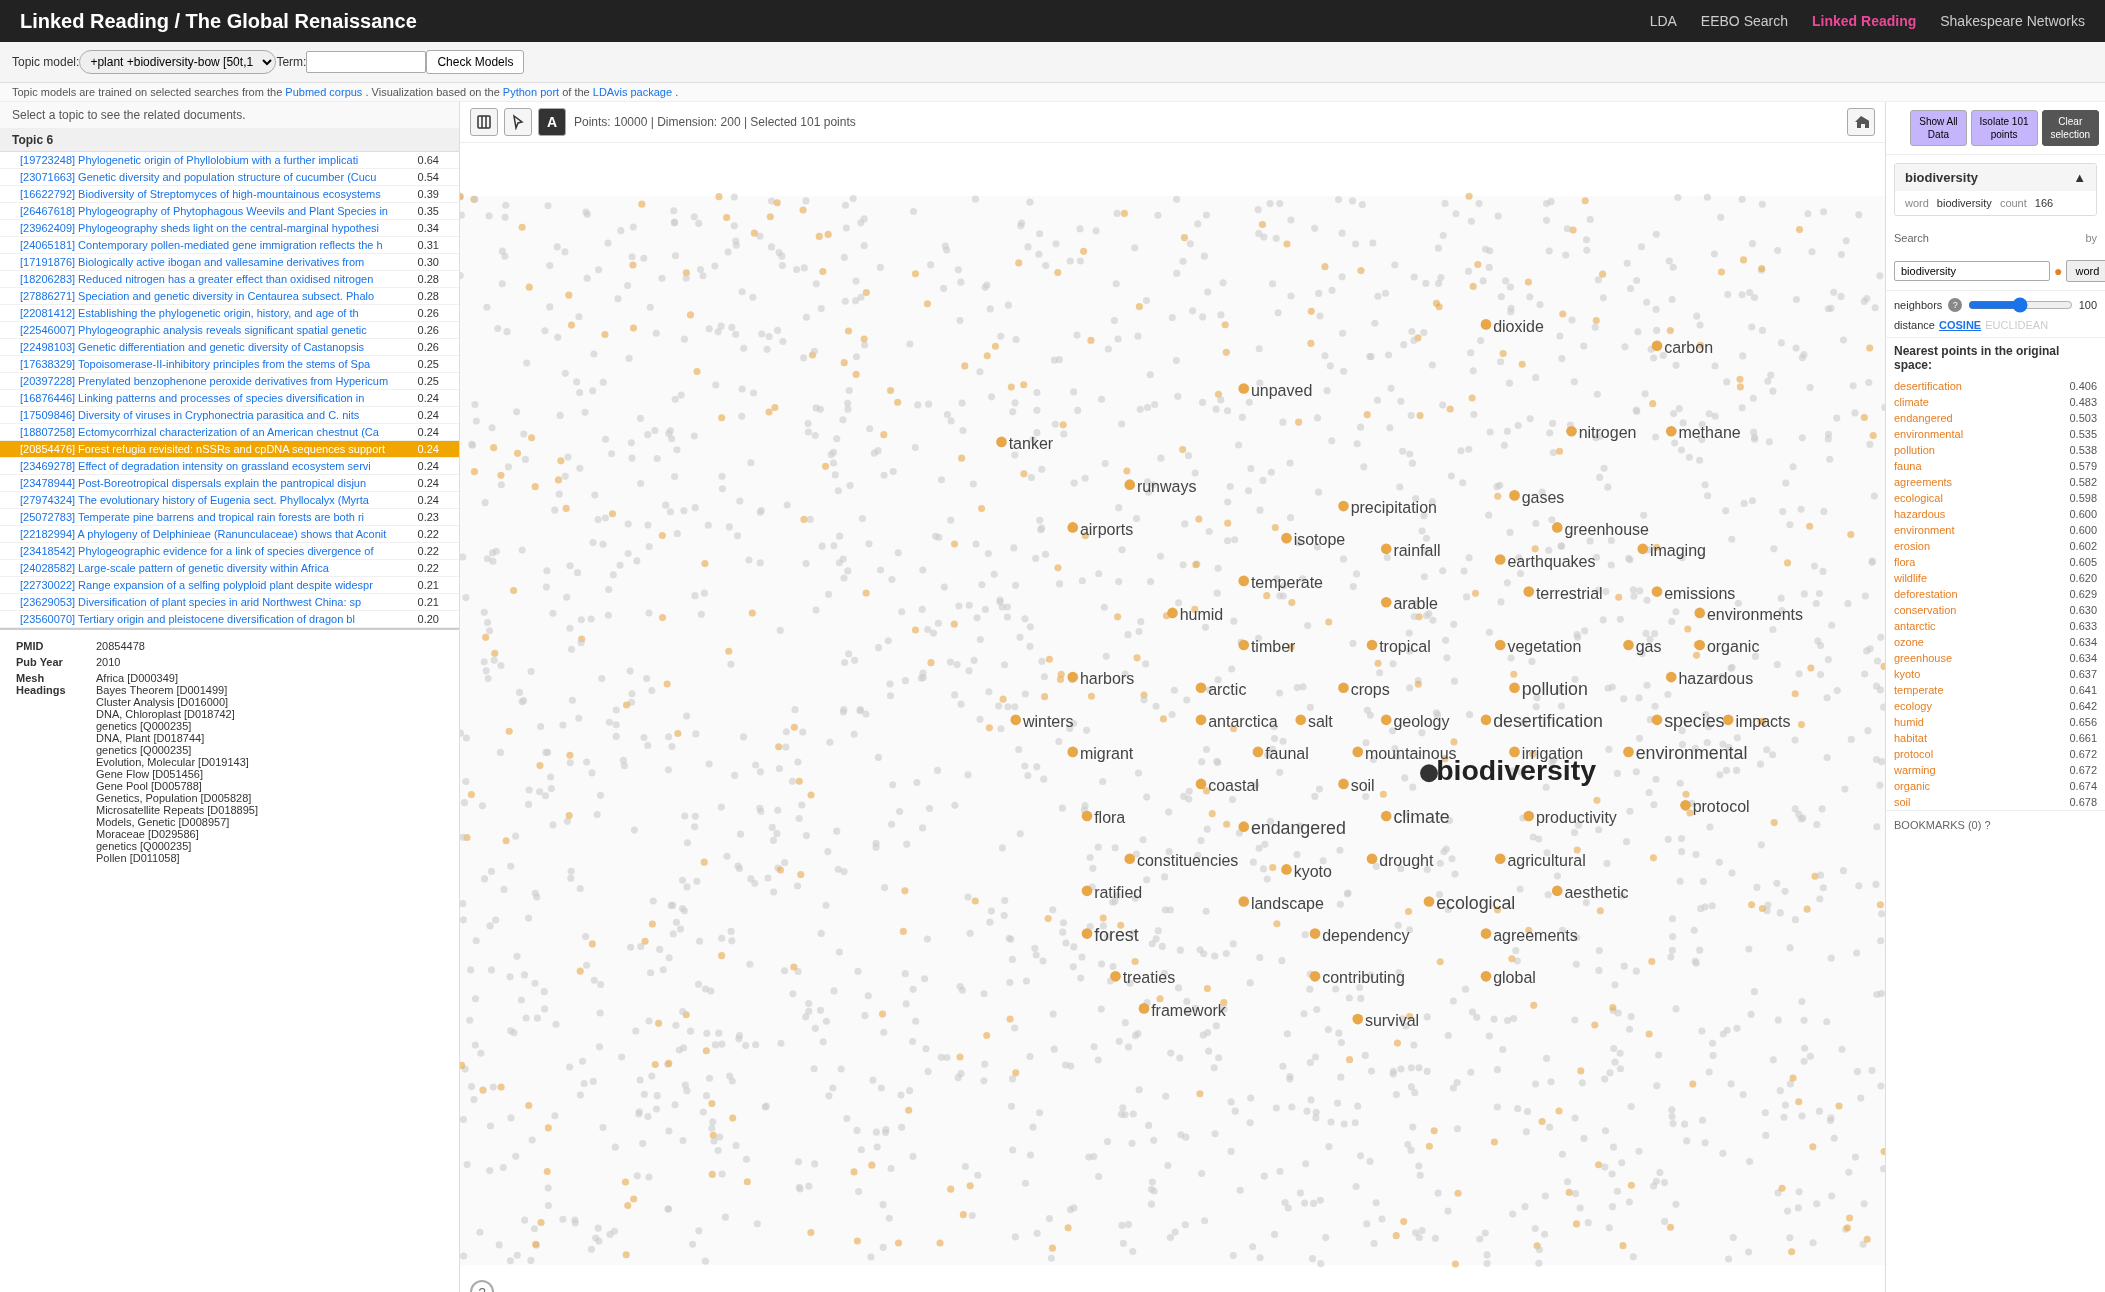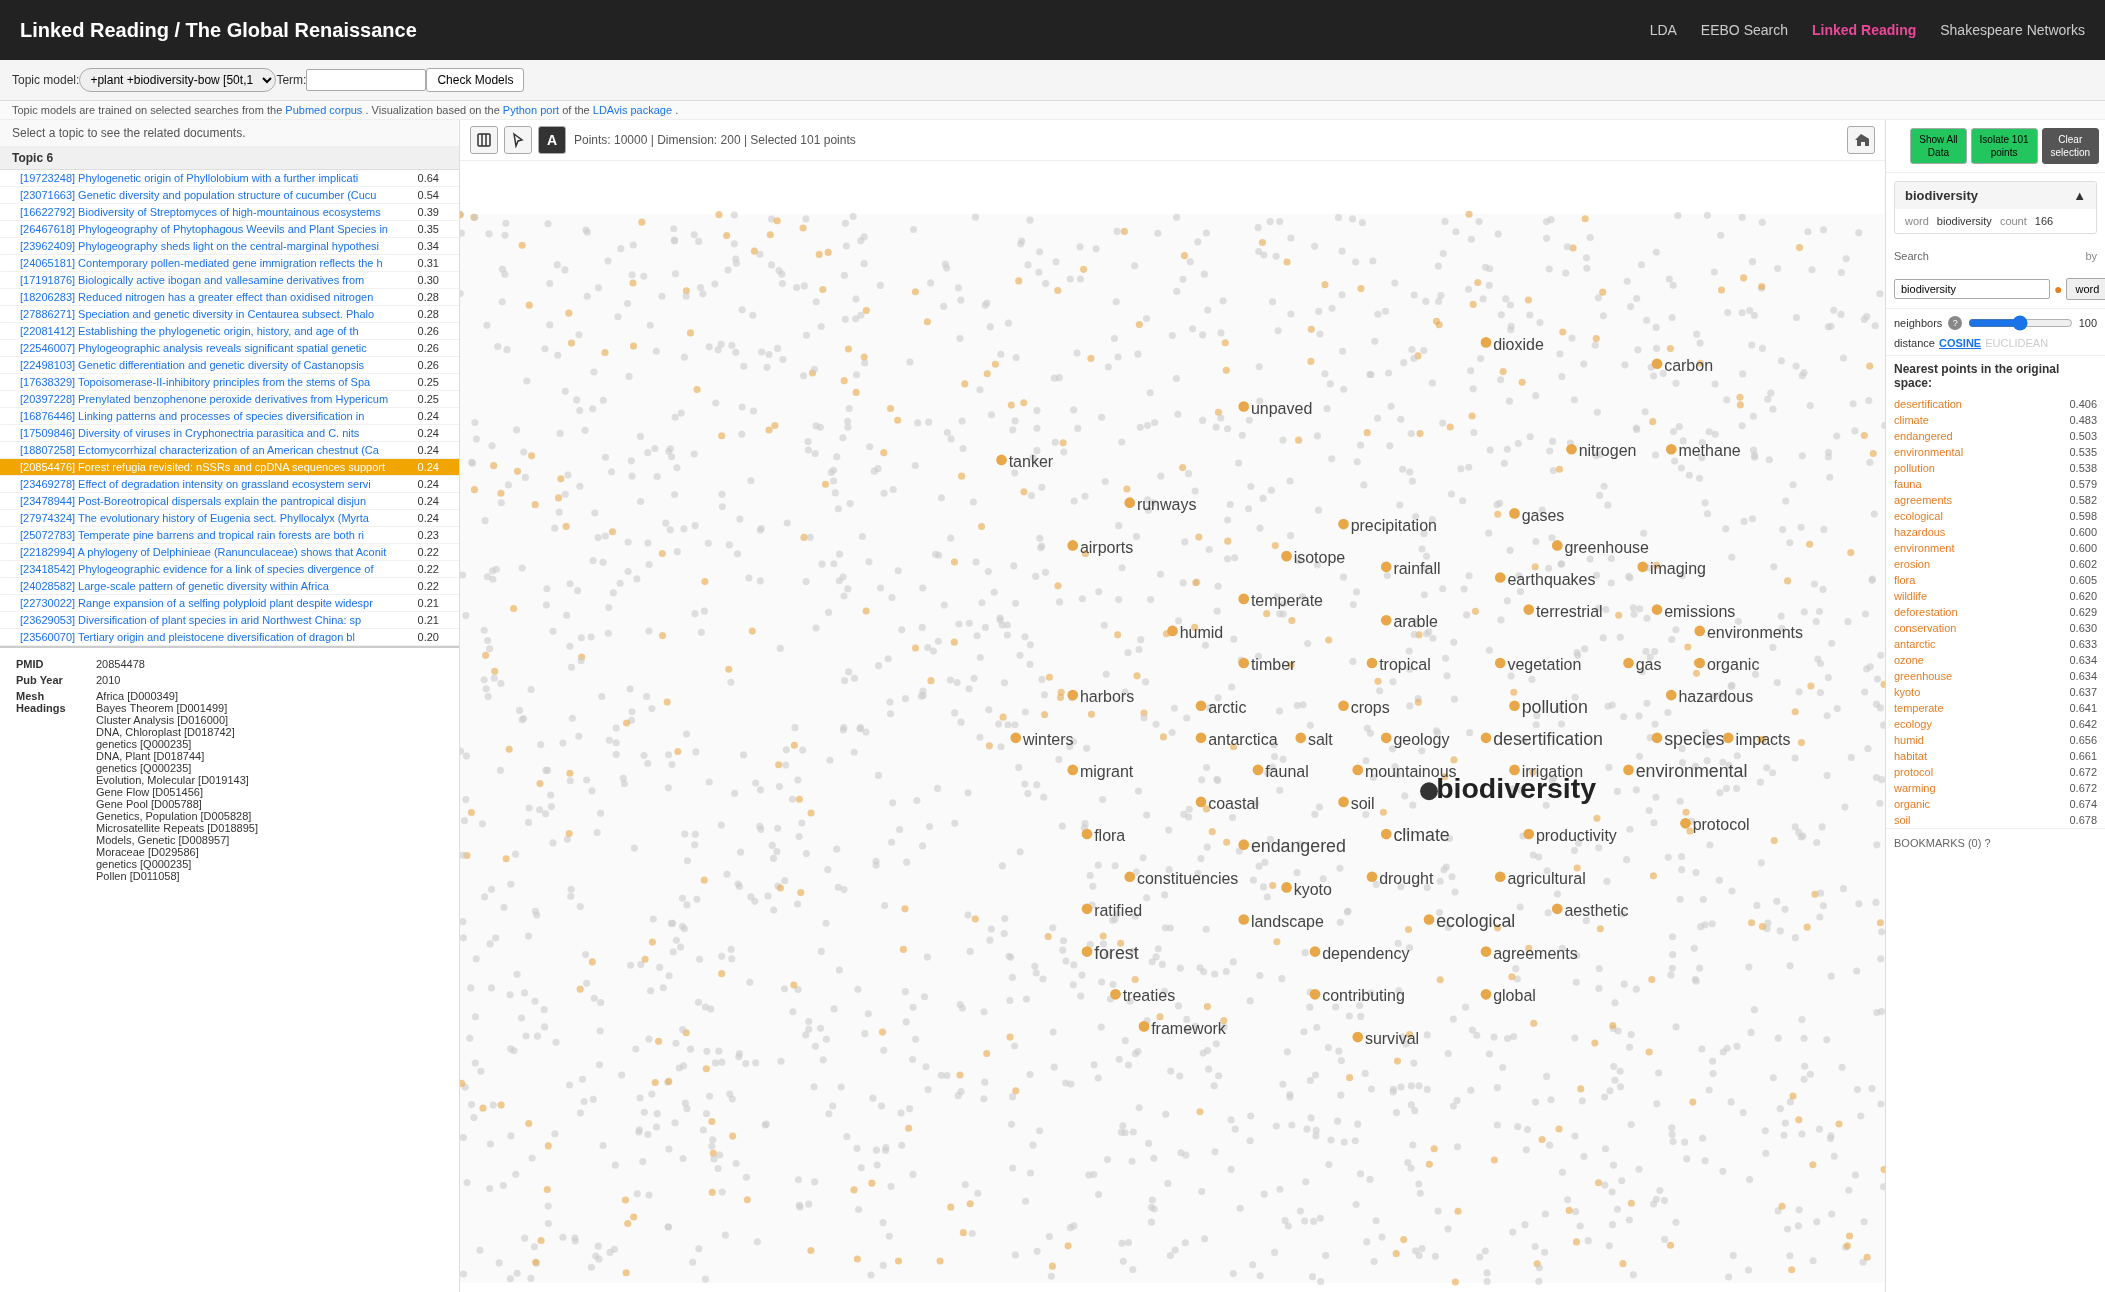"Linked Reading / The Global" .navbar { height: 60px -> 42px }
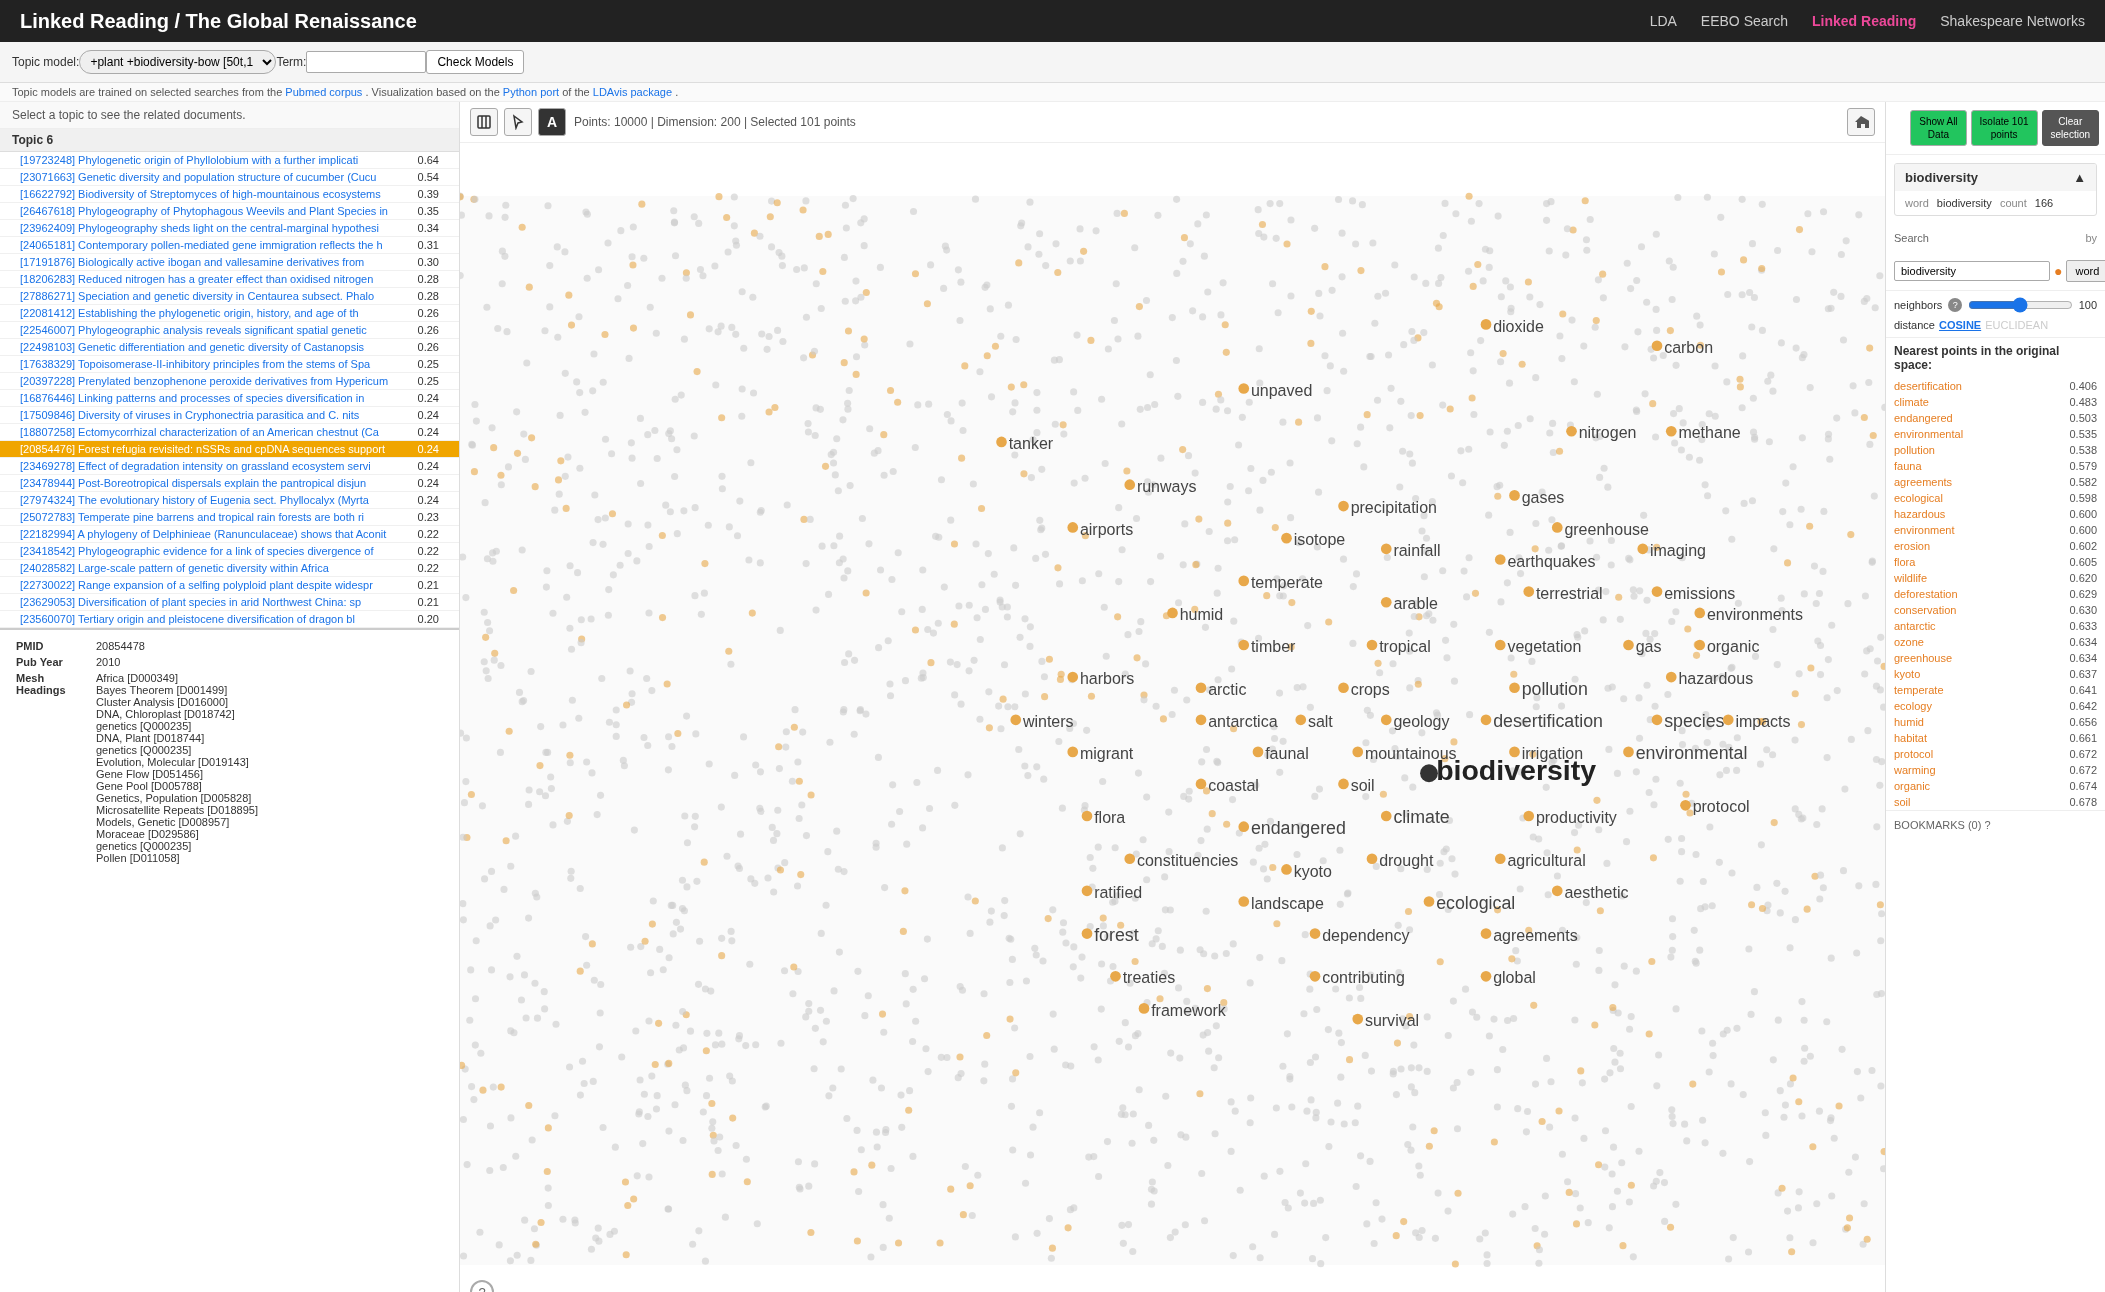"Show All" .right-top-btns button { background: #22c55e -> #c4b5fd }
